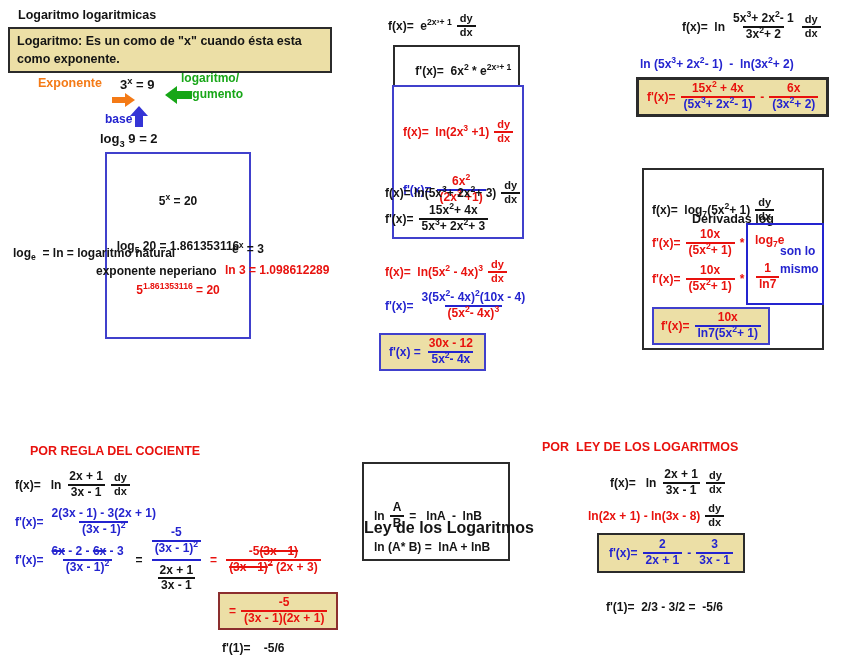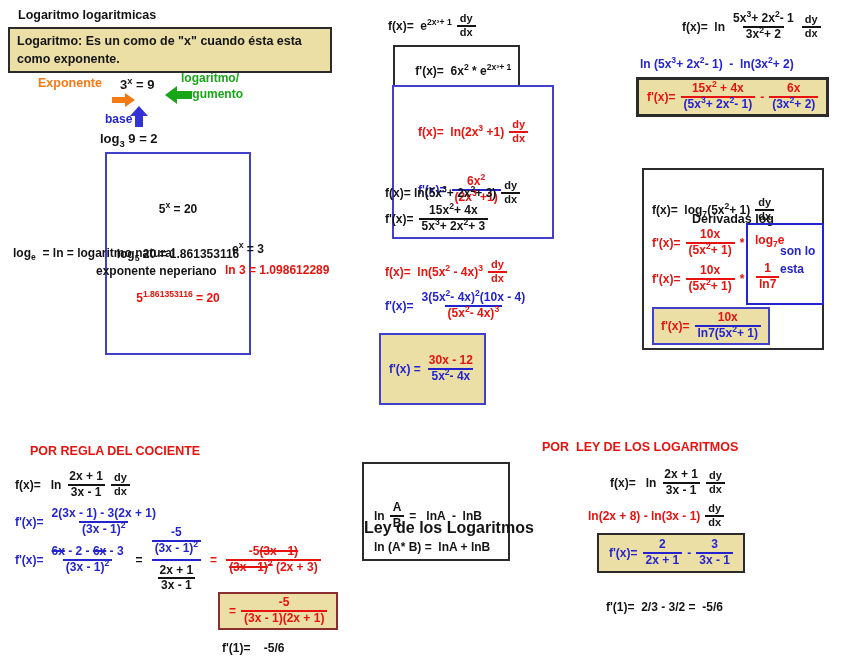"f(x)= ln(2x3 +1)" div.abs { padding: 4px 24px -> 4px 9px }
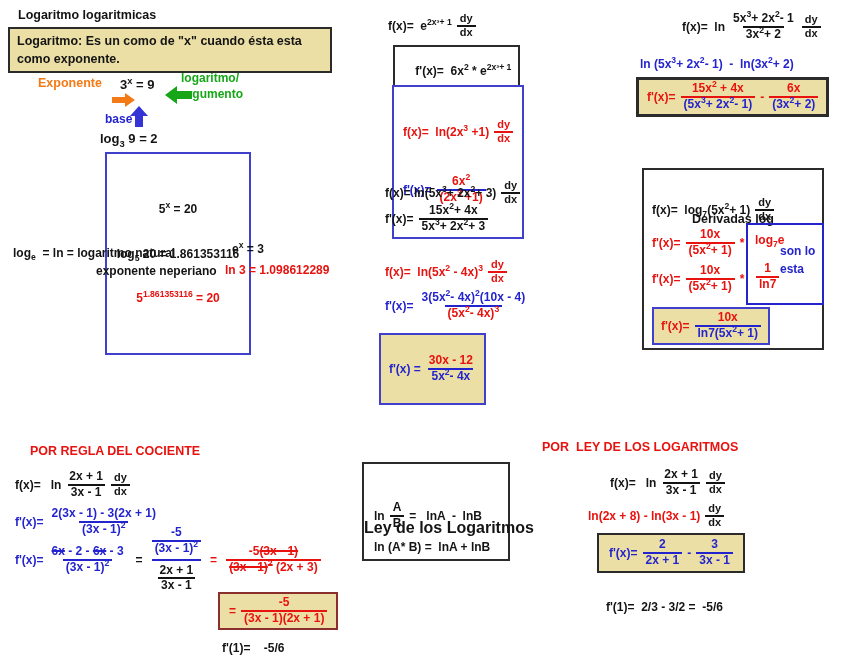"5x = 20" div.abs { padding: 20px 2px -> 12px 2px }
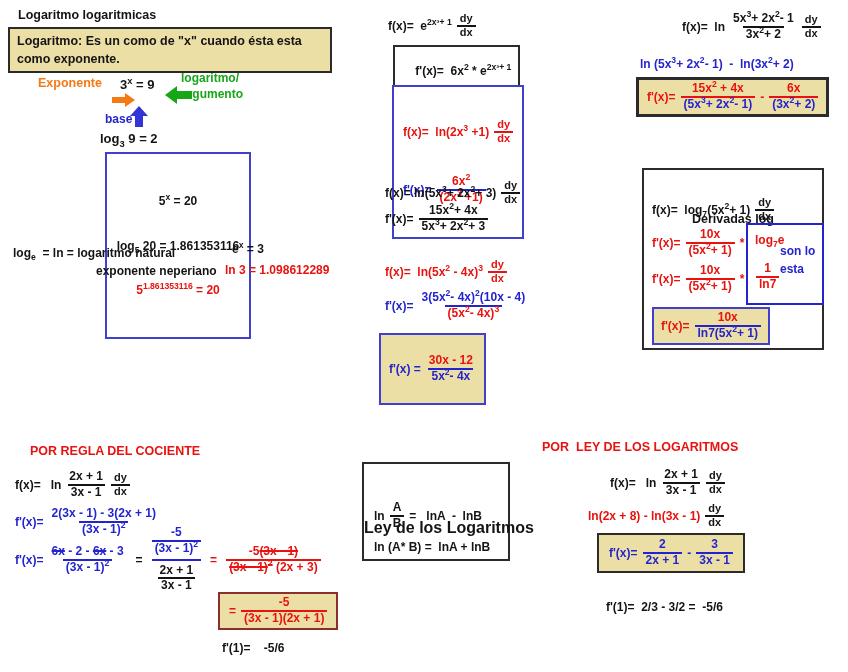"esta" span.blue { text: esta -> mismo }
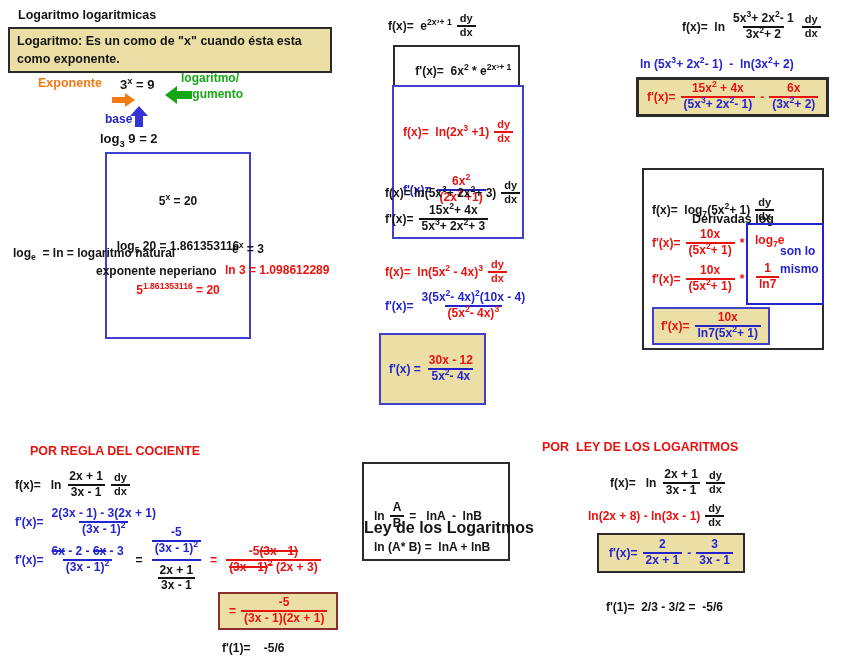"f'(x) =" div.abs { padding: 19px 8px -> 2px 8px }
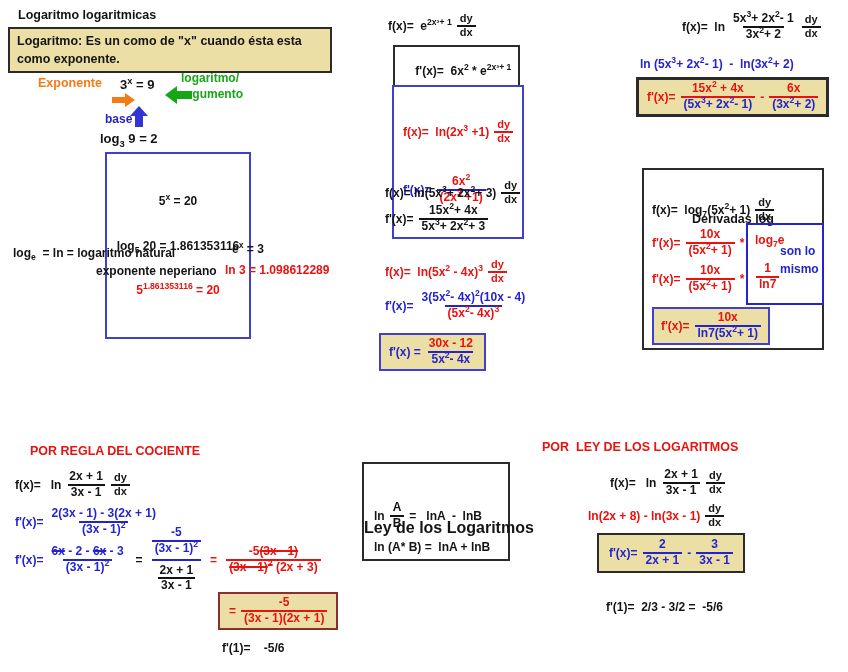"ln(2x + 8) - ln(3x" span.red { text: 8) - ln(3x - 1 -> 1) - ln(3x - 8 }
